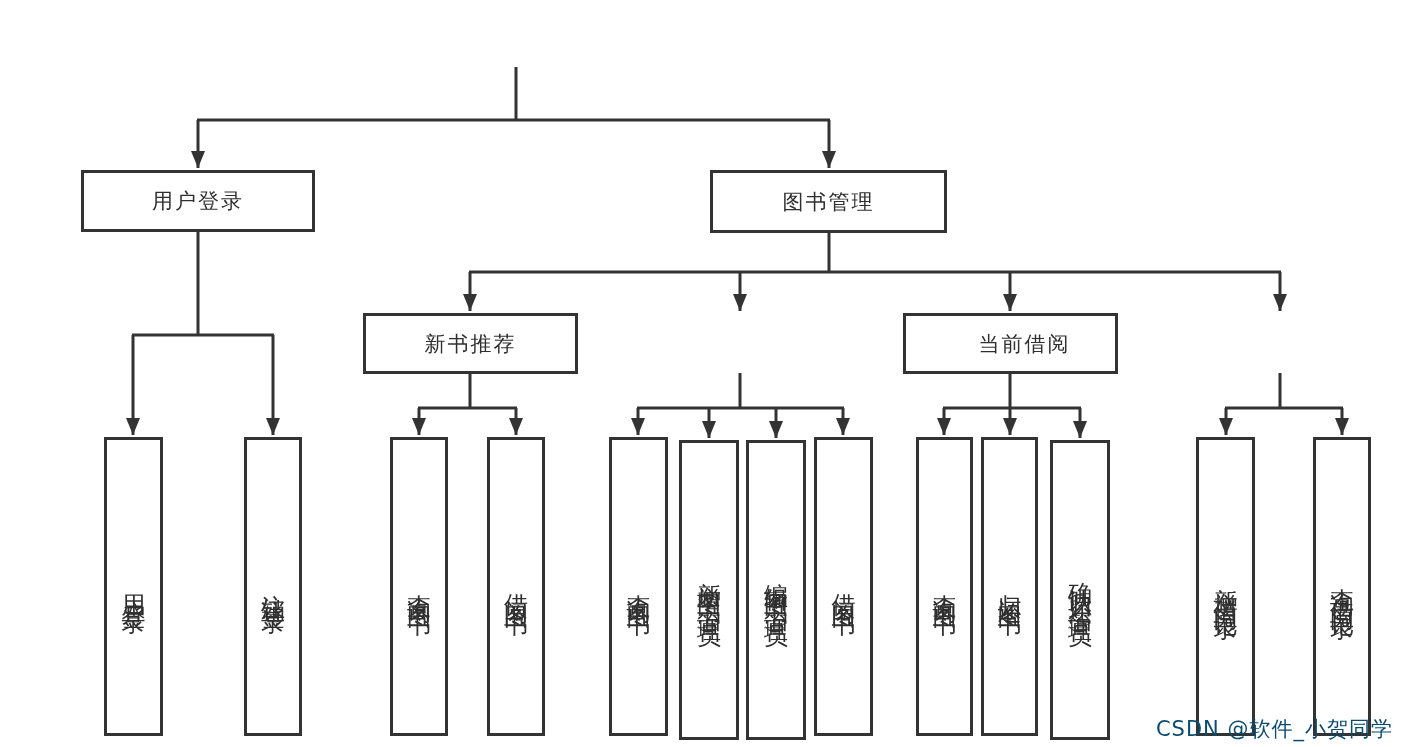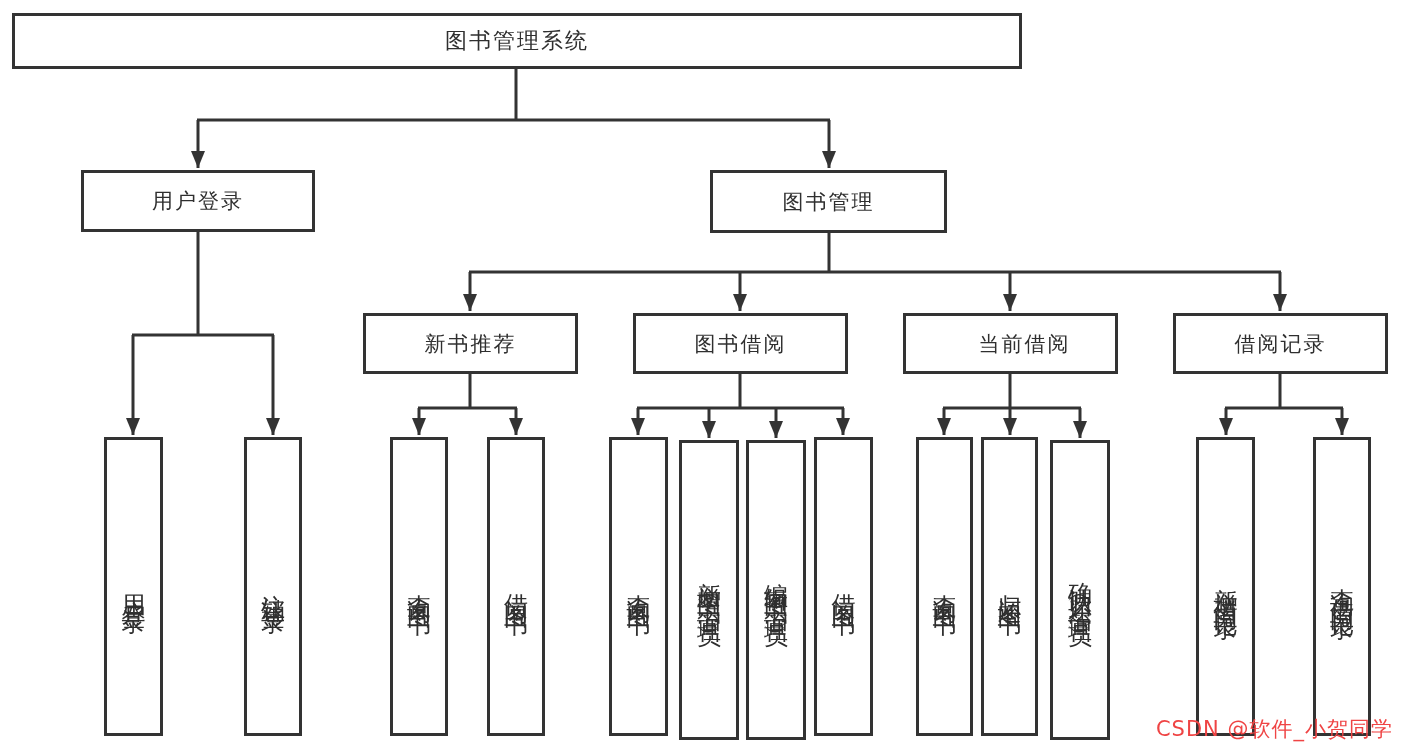"图书管理系统" div.node { html: <div>图书管理系统</div> -> none }
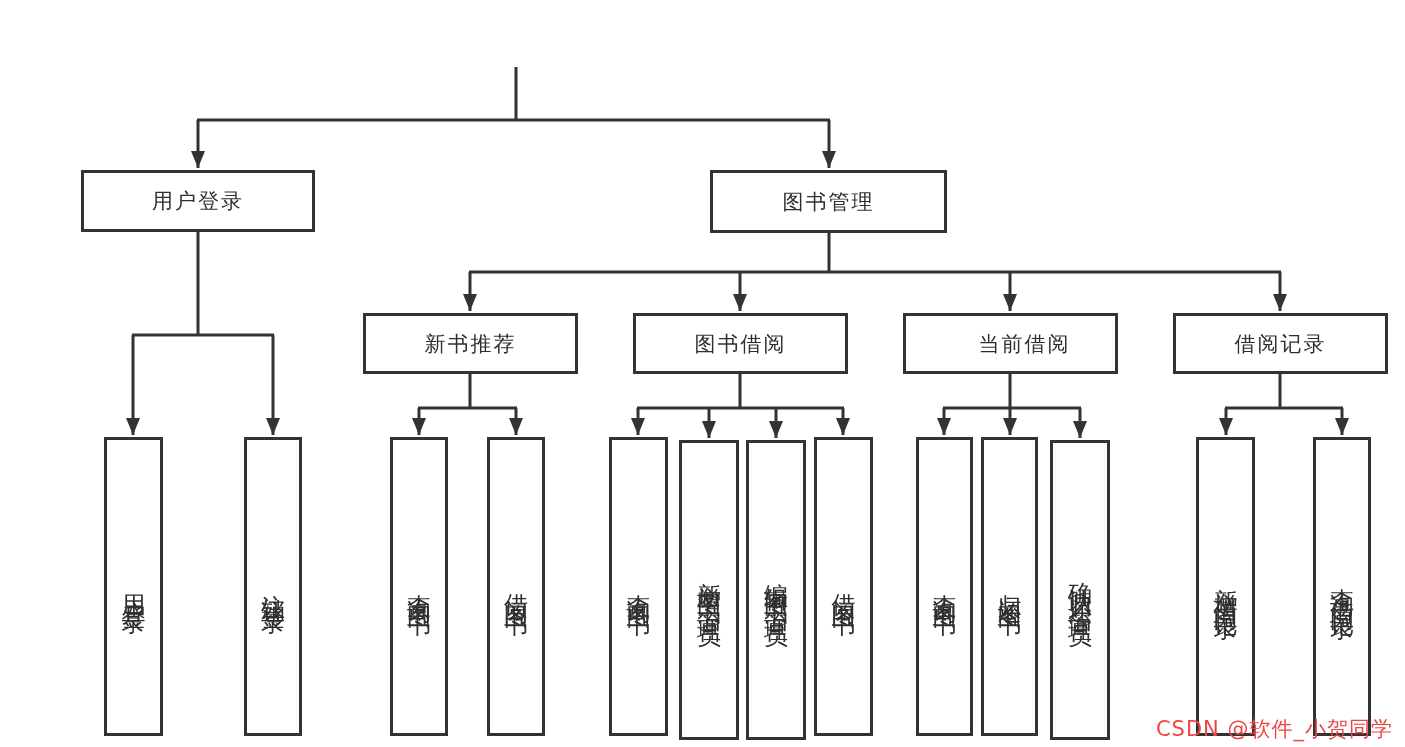"图书借阅" div.node { html: <div>图书借阅</div> -> none }
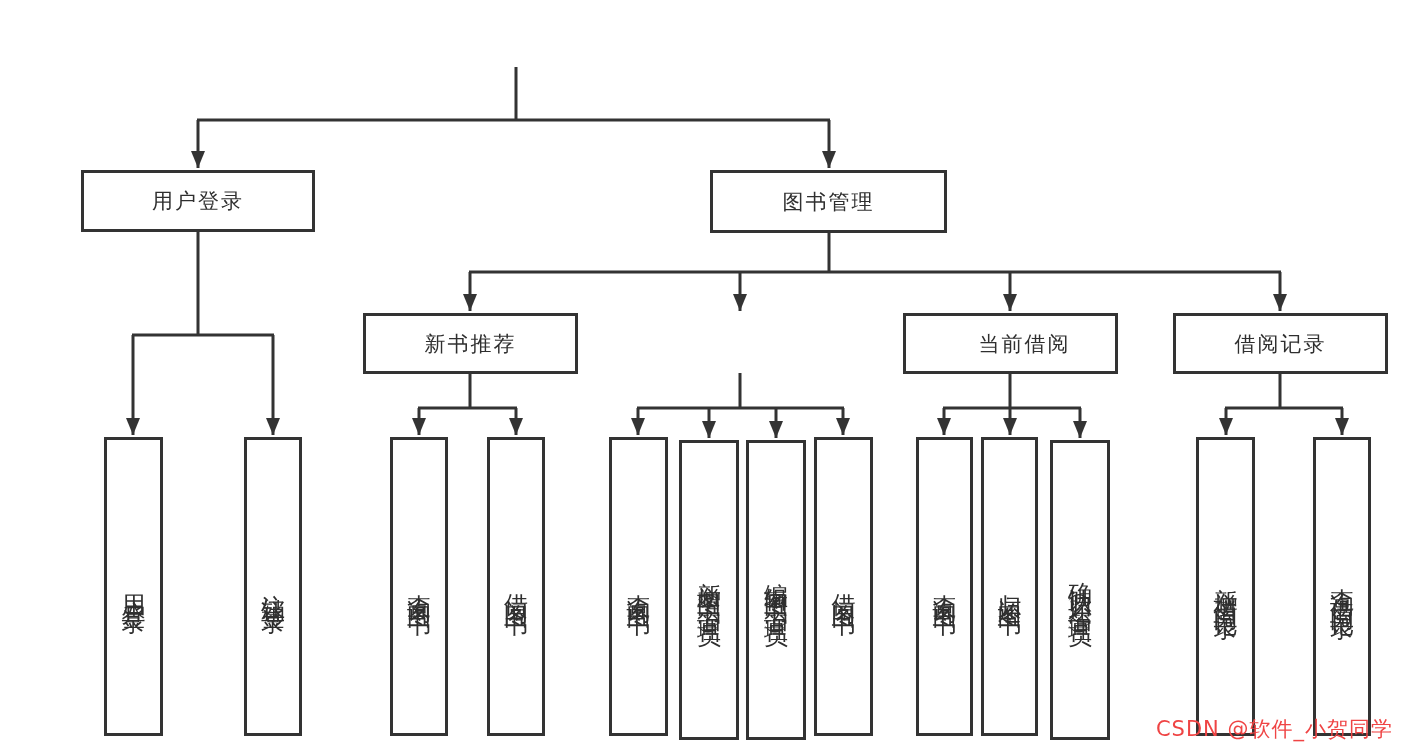"借阅记录" div.node { html: <div>借阅记录</div> -> none }
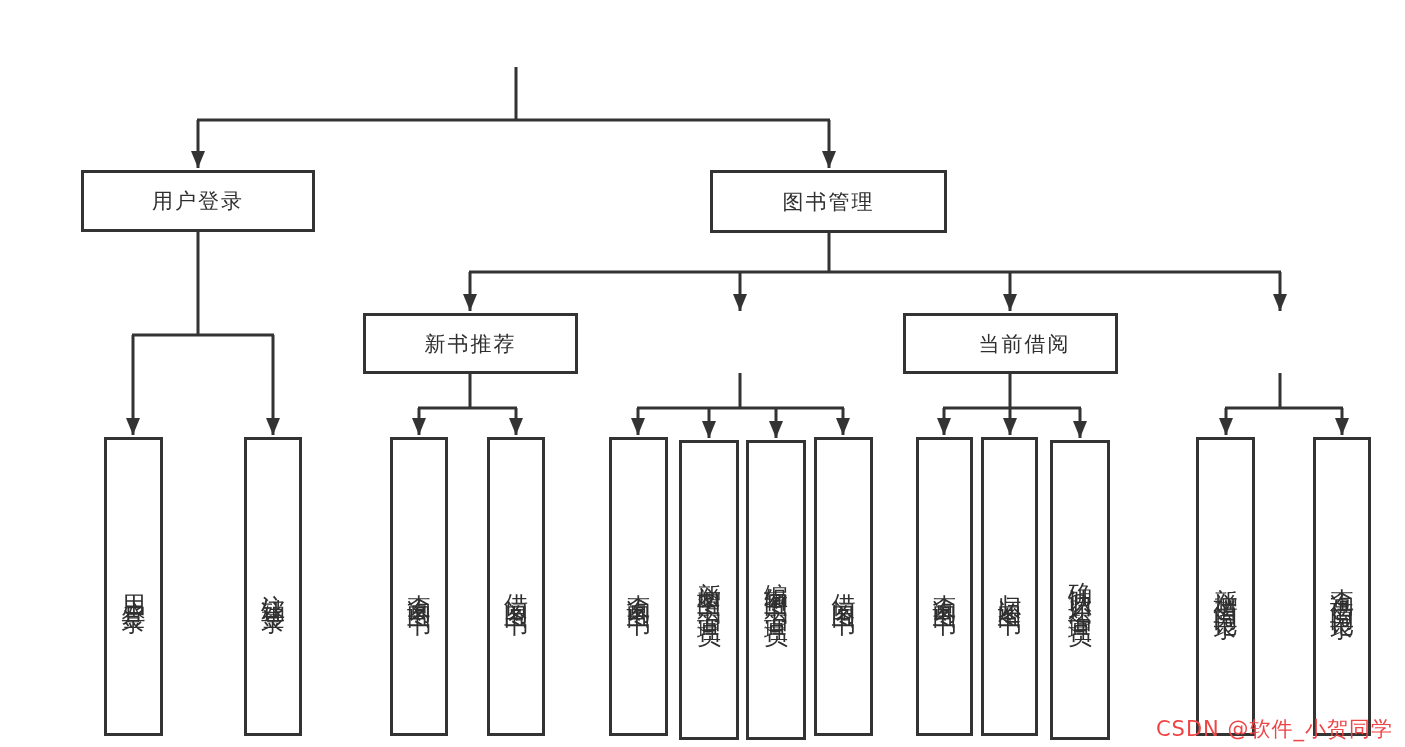"CSDN @软件_小贺同学" .watermark { color: #ef4444 -> #0c4a6e }
